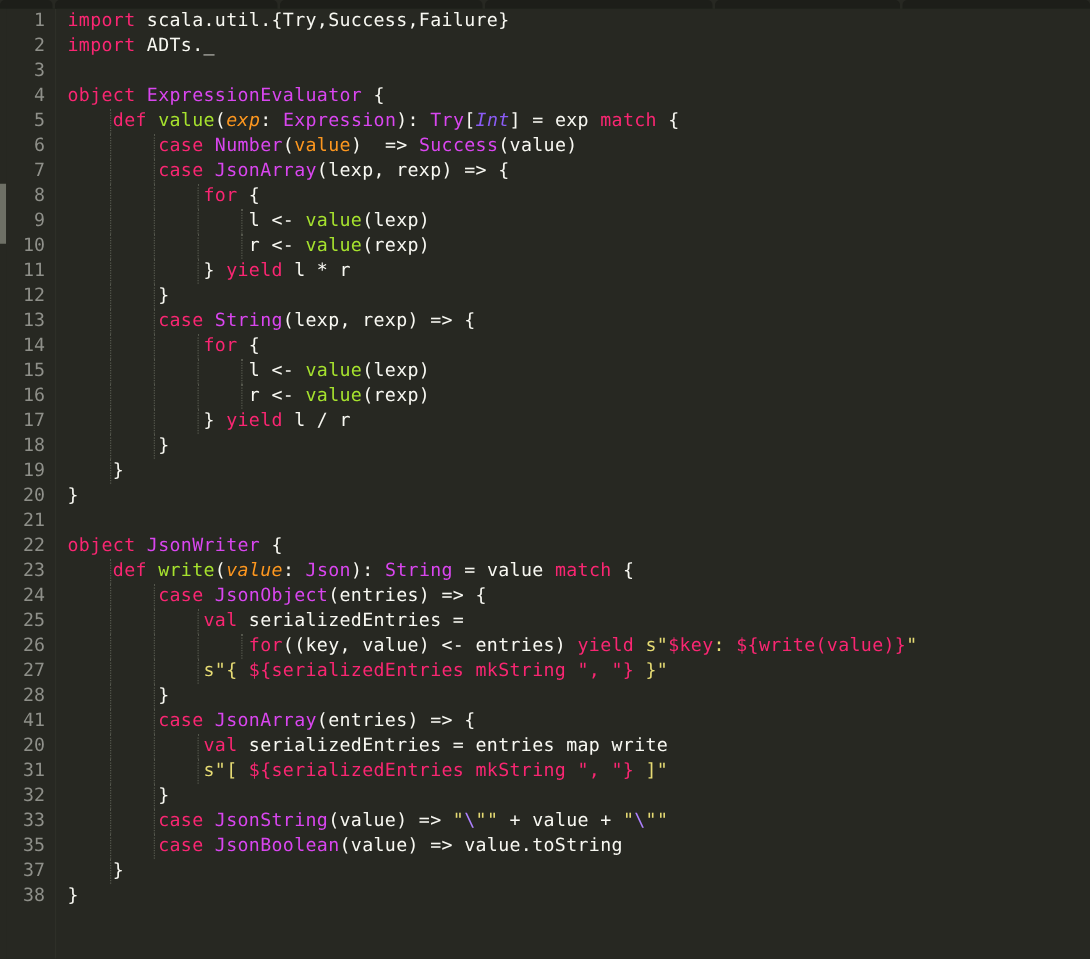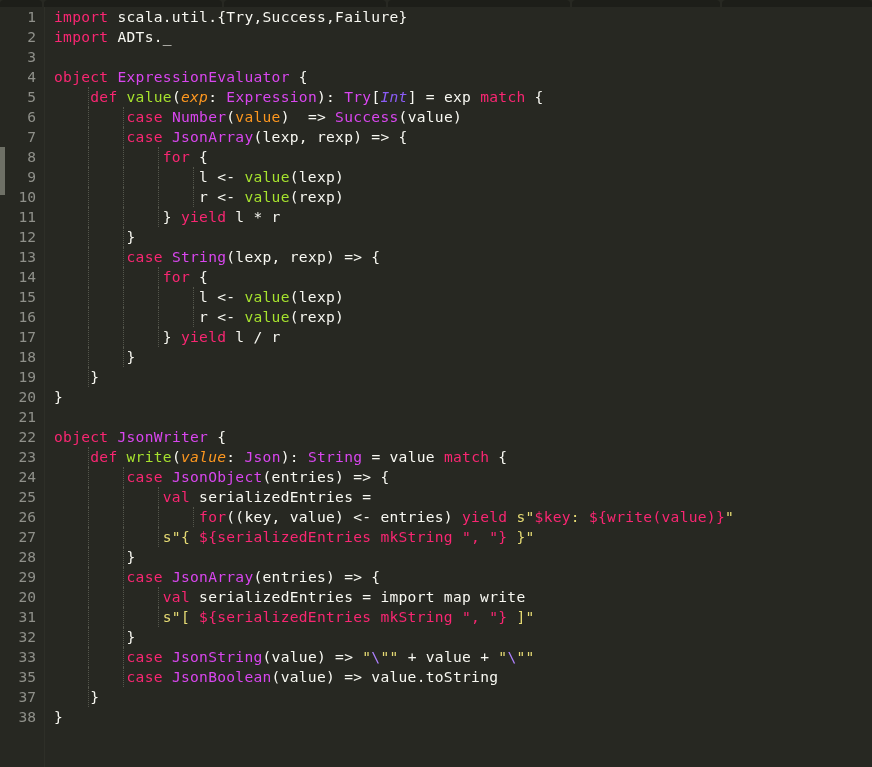"29" div.lnum { text: 29 -> 41 }
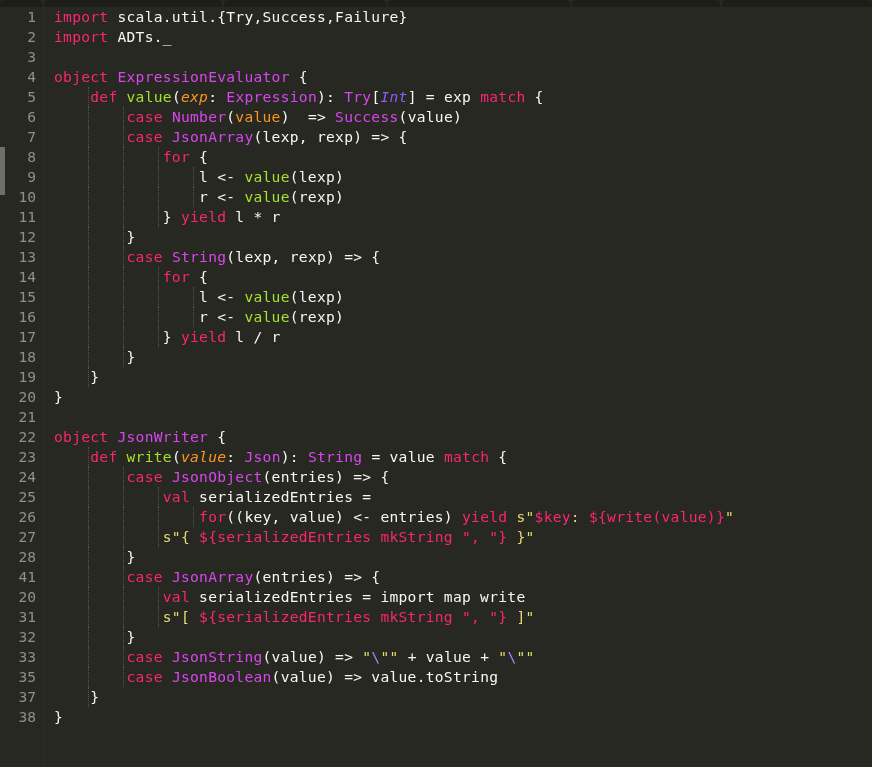"serializedEntries = import map write" span.t-plain { text: import -> entries }
